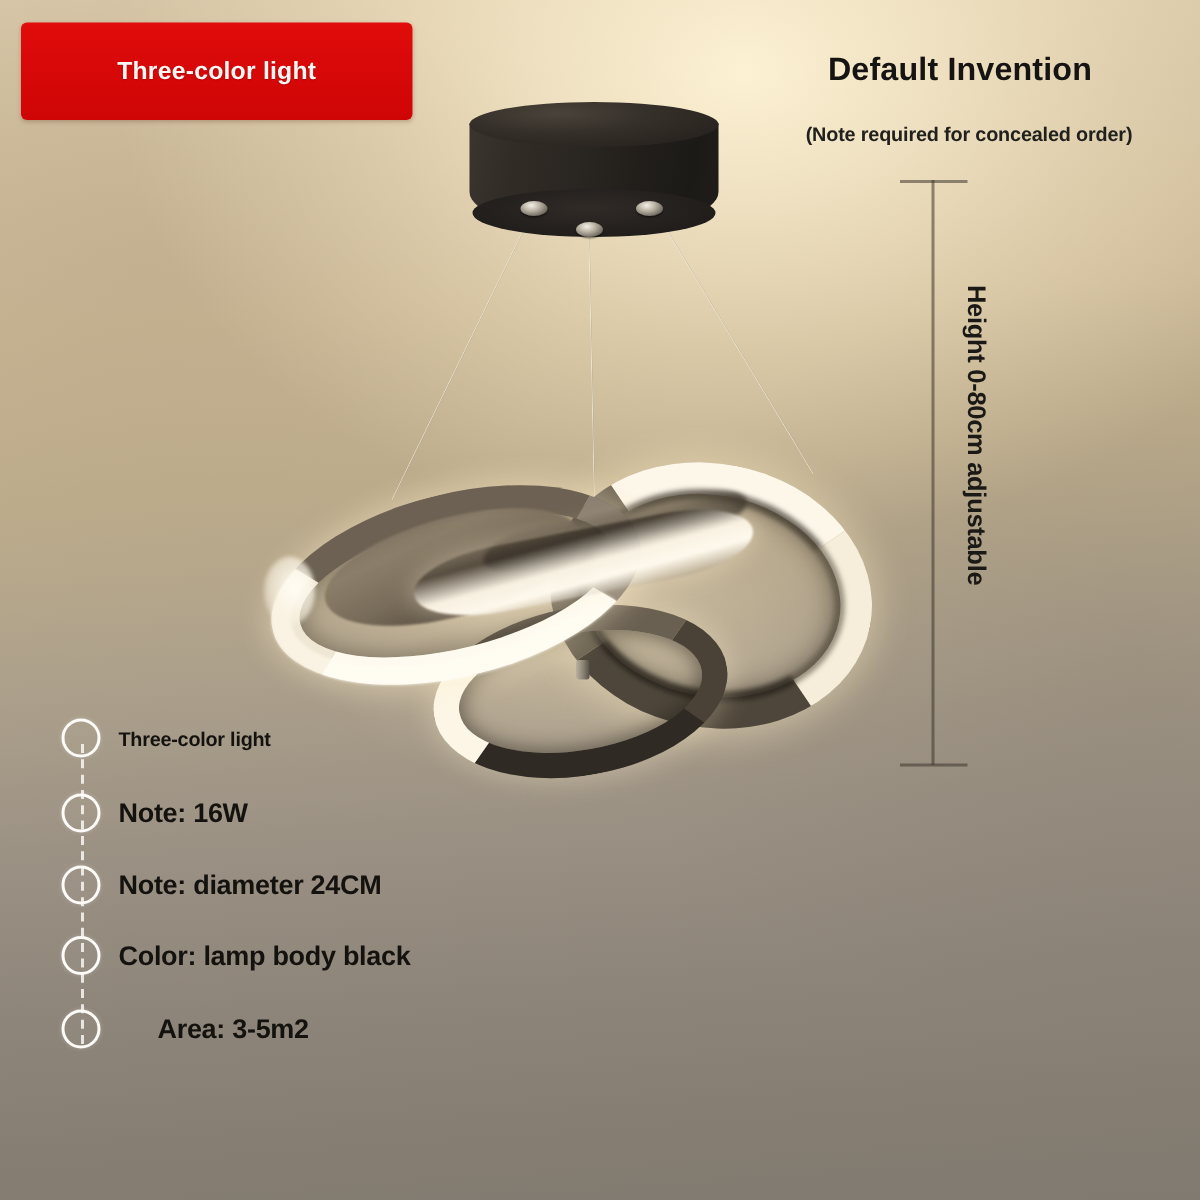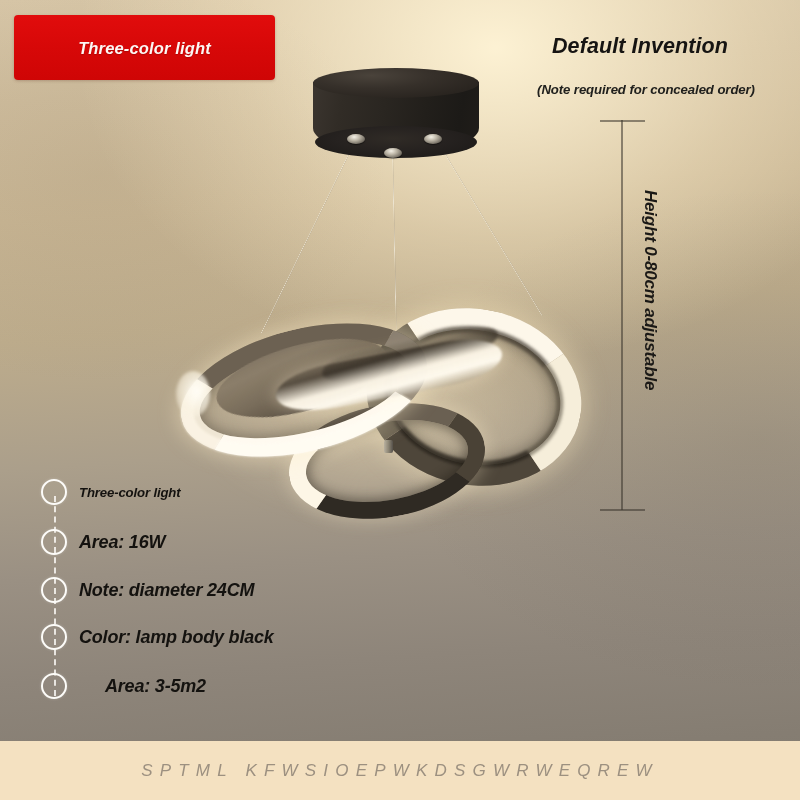"Three-color light" #stage { font-style: italic -> none }
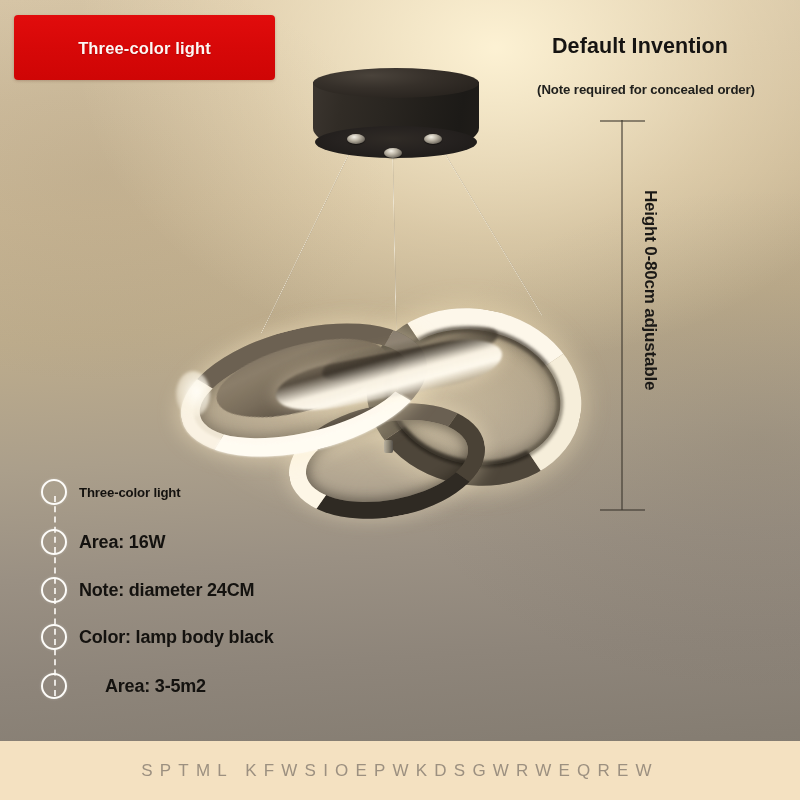"Area: 16W" div.spec-text { text: Area -> Note }
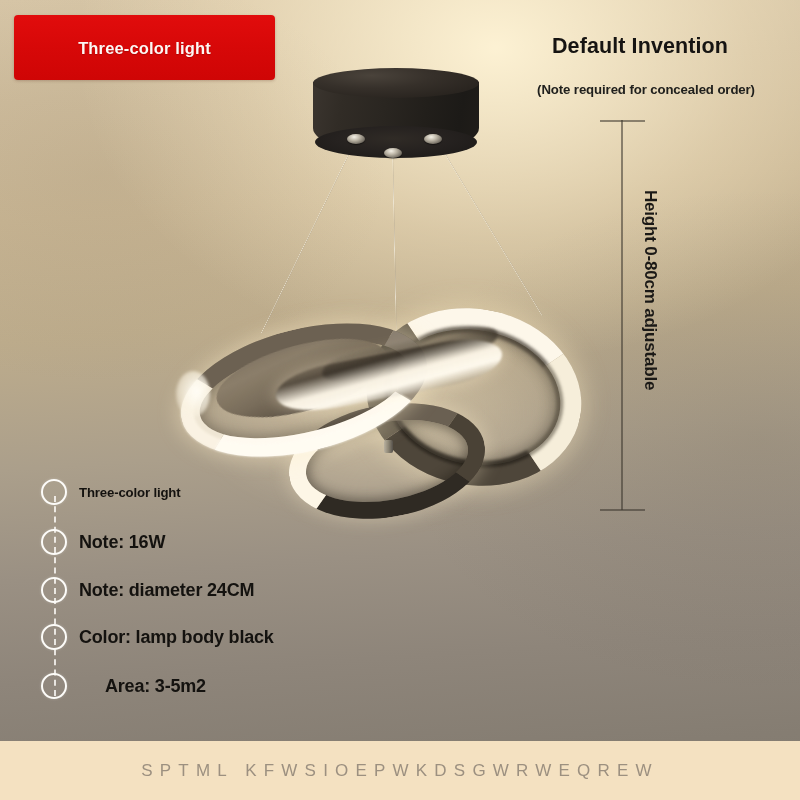"SPTML KFWSIOEPWKDSGWRWEQREW" div { html: <div> <div>SPTML KFWSIOEPWKDSGWRWEQREW</div> </div> -> none }
